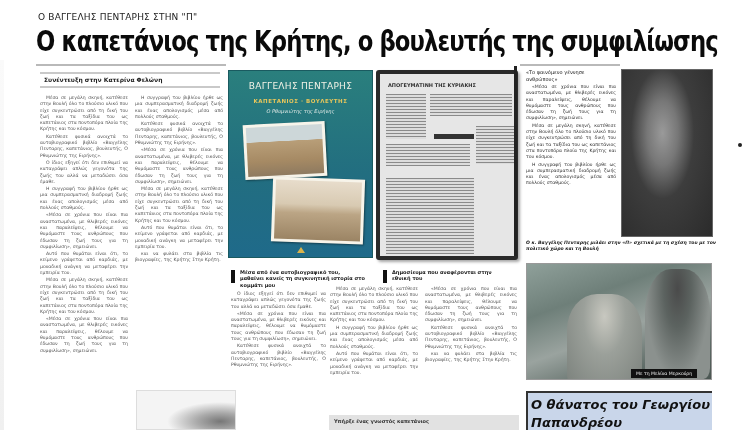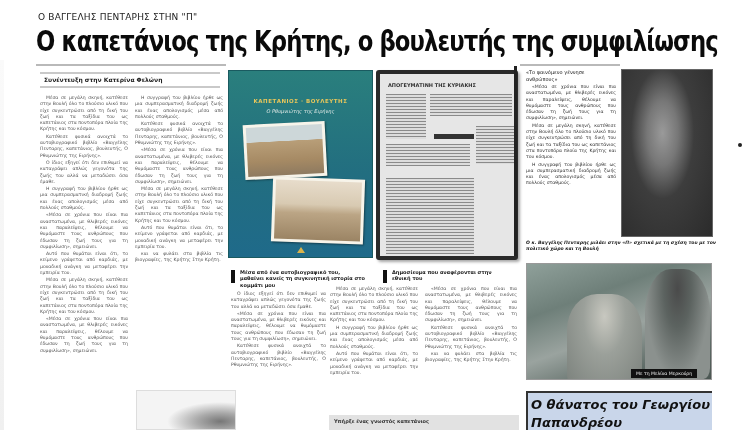"ΒΑΓΓΕΛΗΣ ΠΕΝΤΑΡΗΣ" div.book-author { html: none -> <div>ΒΑΓΓΕΛΗΣ ΠΕΝΤΑΡΗΣ</div> }
